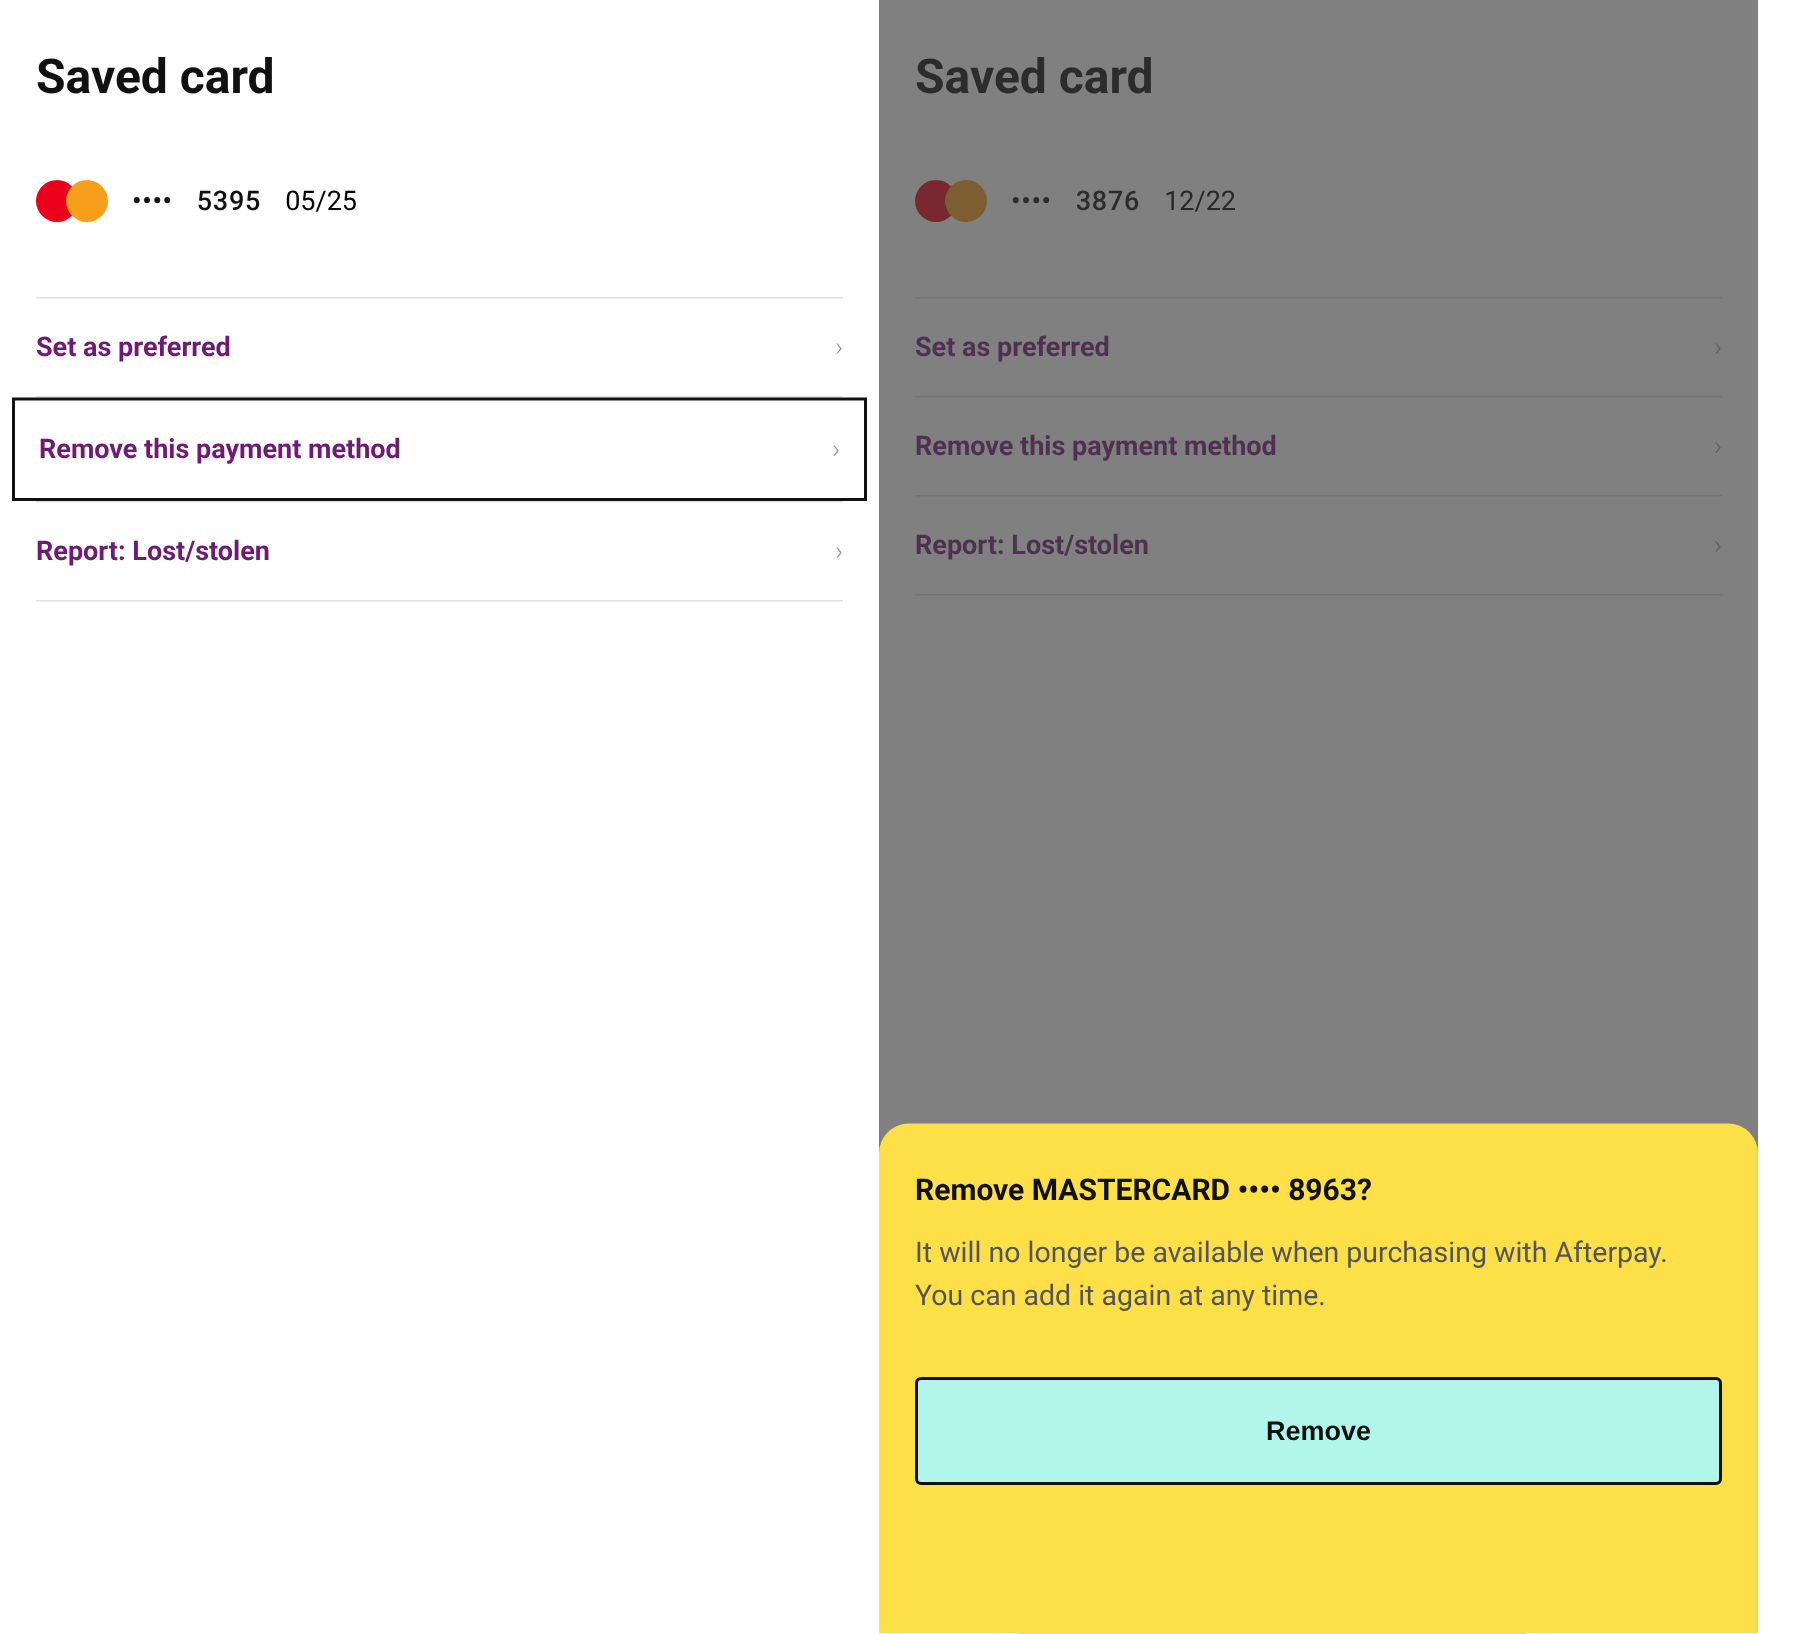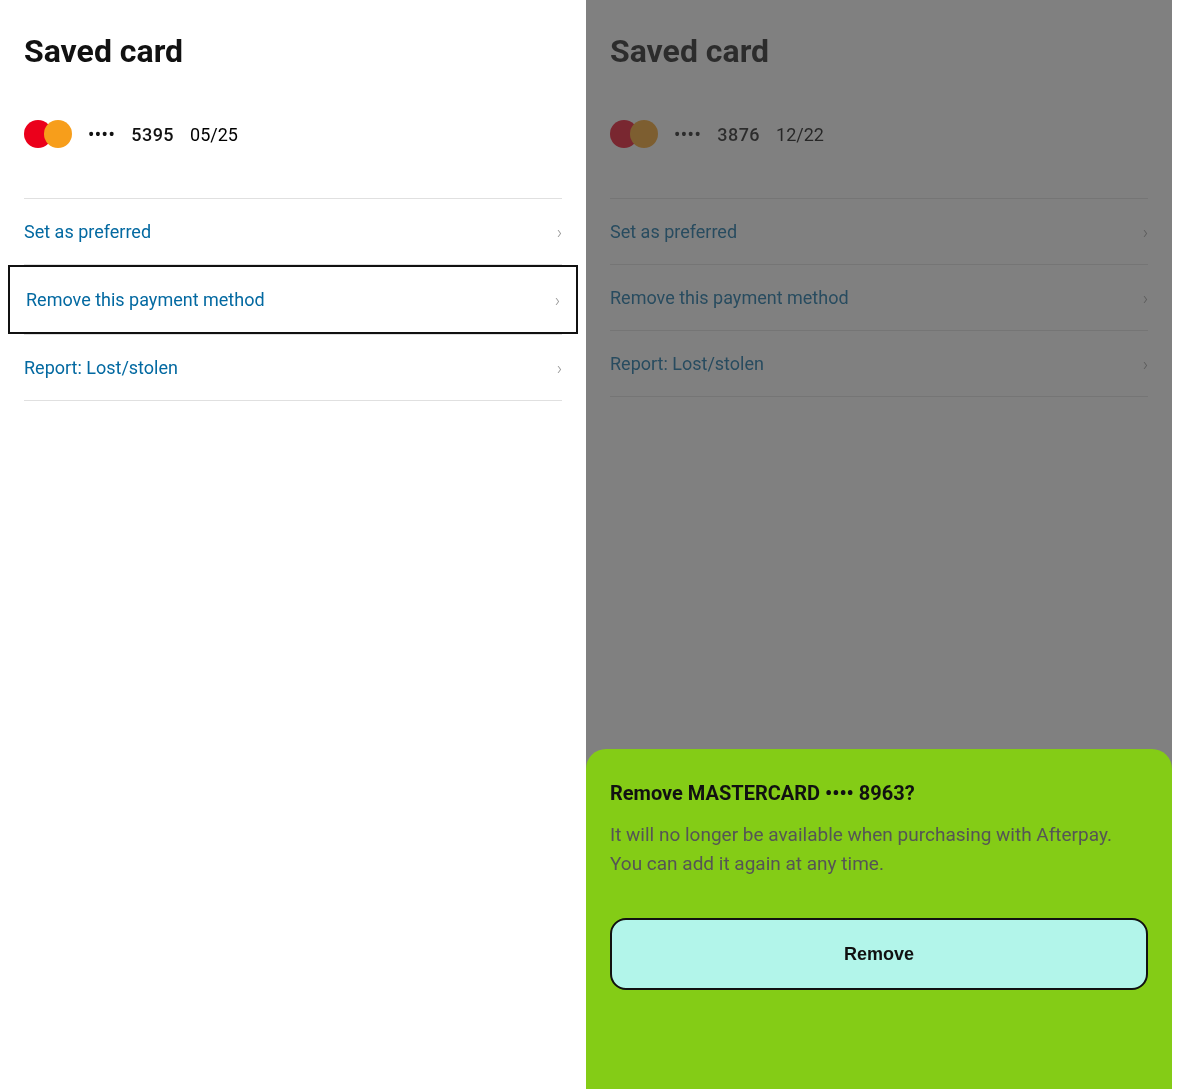"Set as preferred" .menu-item-label { color: #0369a1 -> #701a75; font-weight: 400 -> 700 }
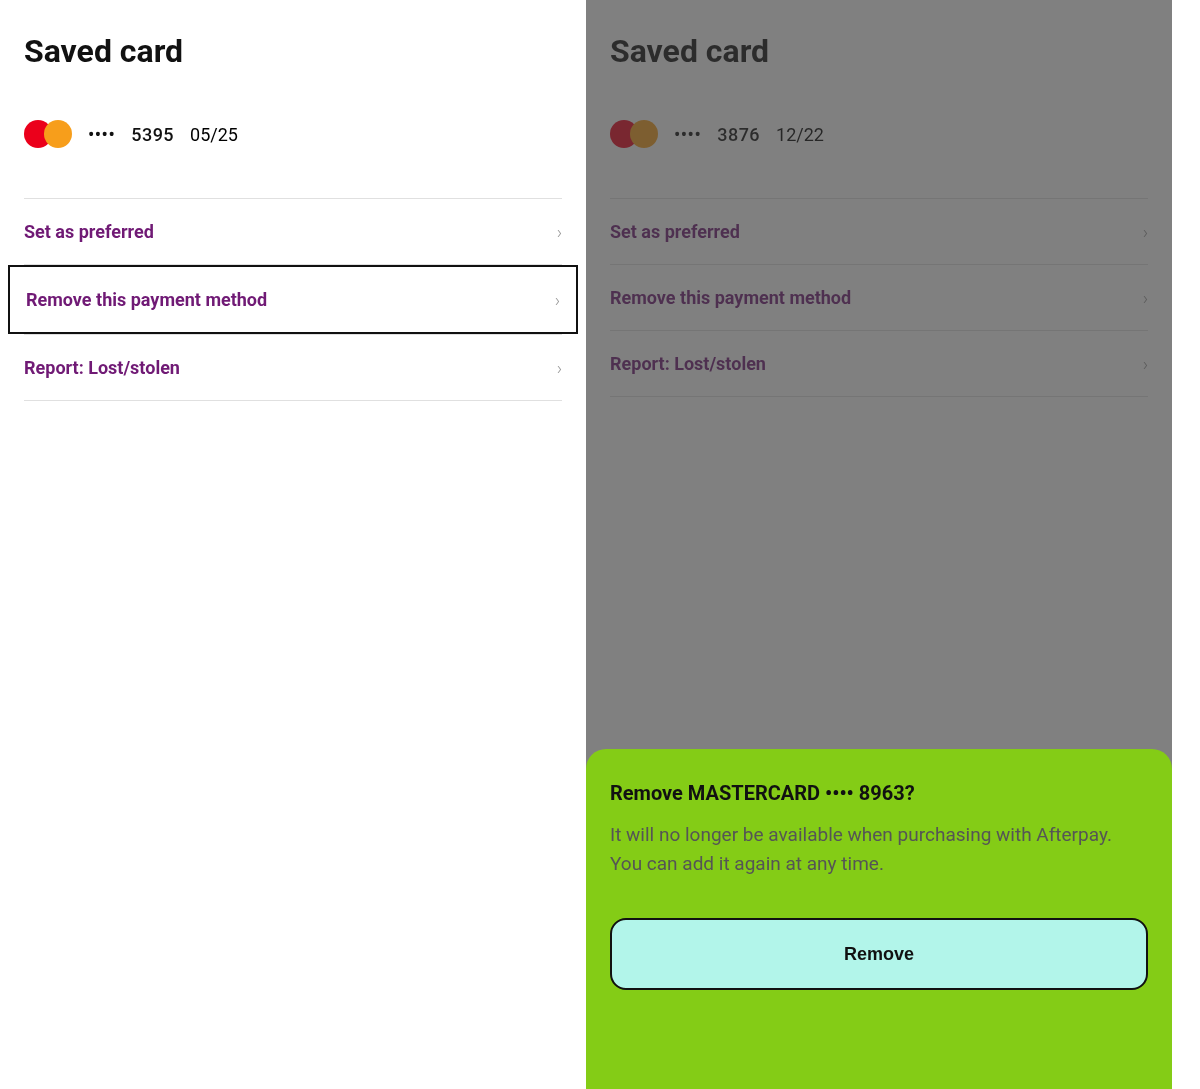"Remove MASTERCARD •••• 8963?" .bottom-sheet { background: #84cc16 -> #fde047 }
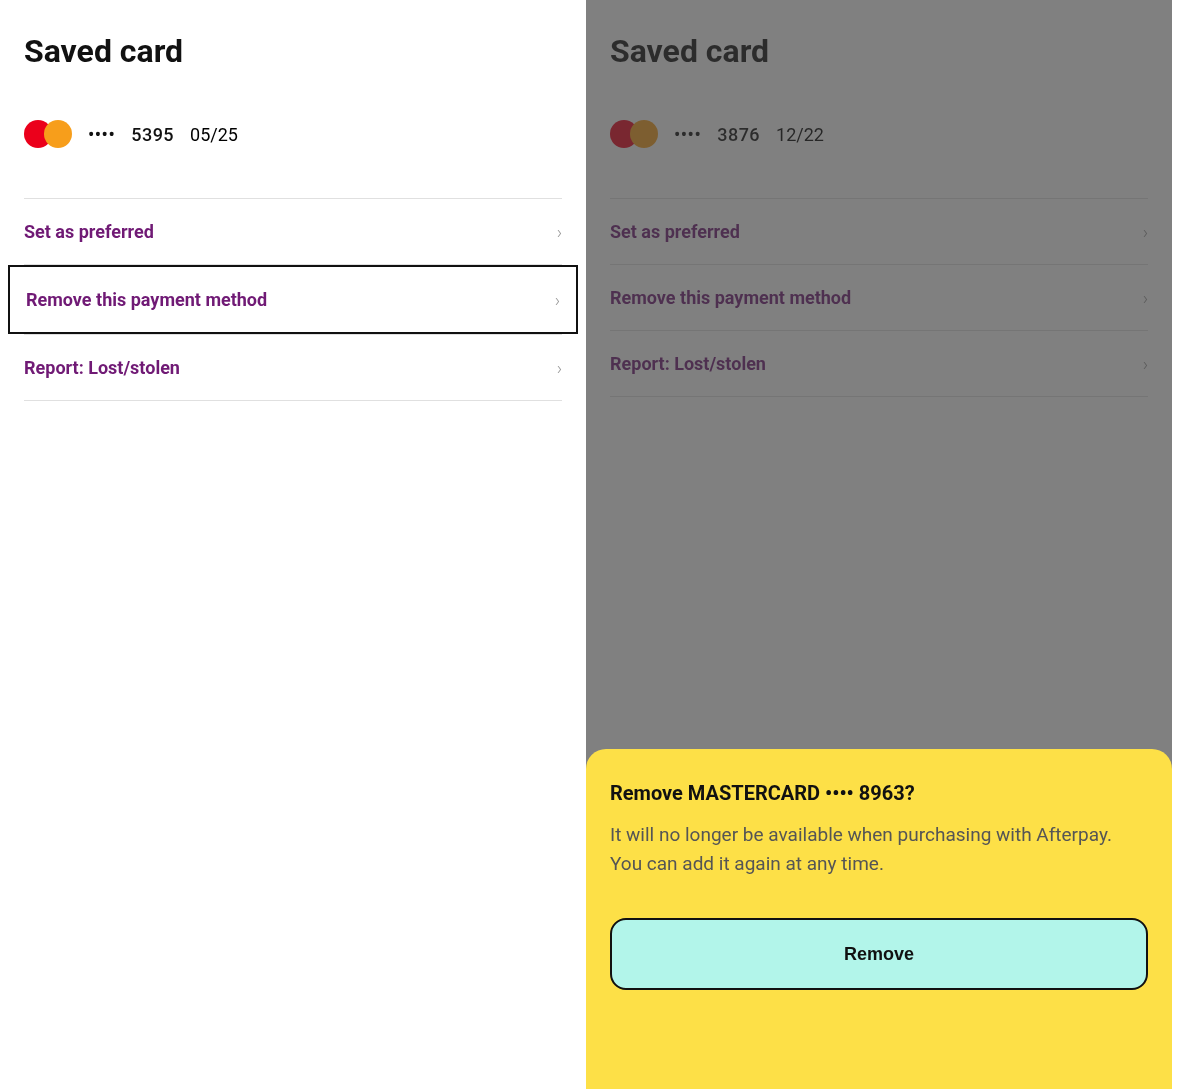"Remove" .remove-button { border-radius: 16px -> 4px }
